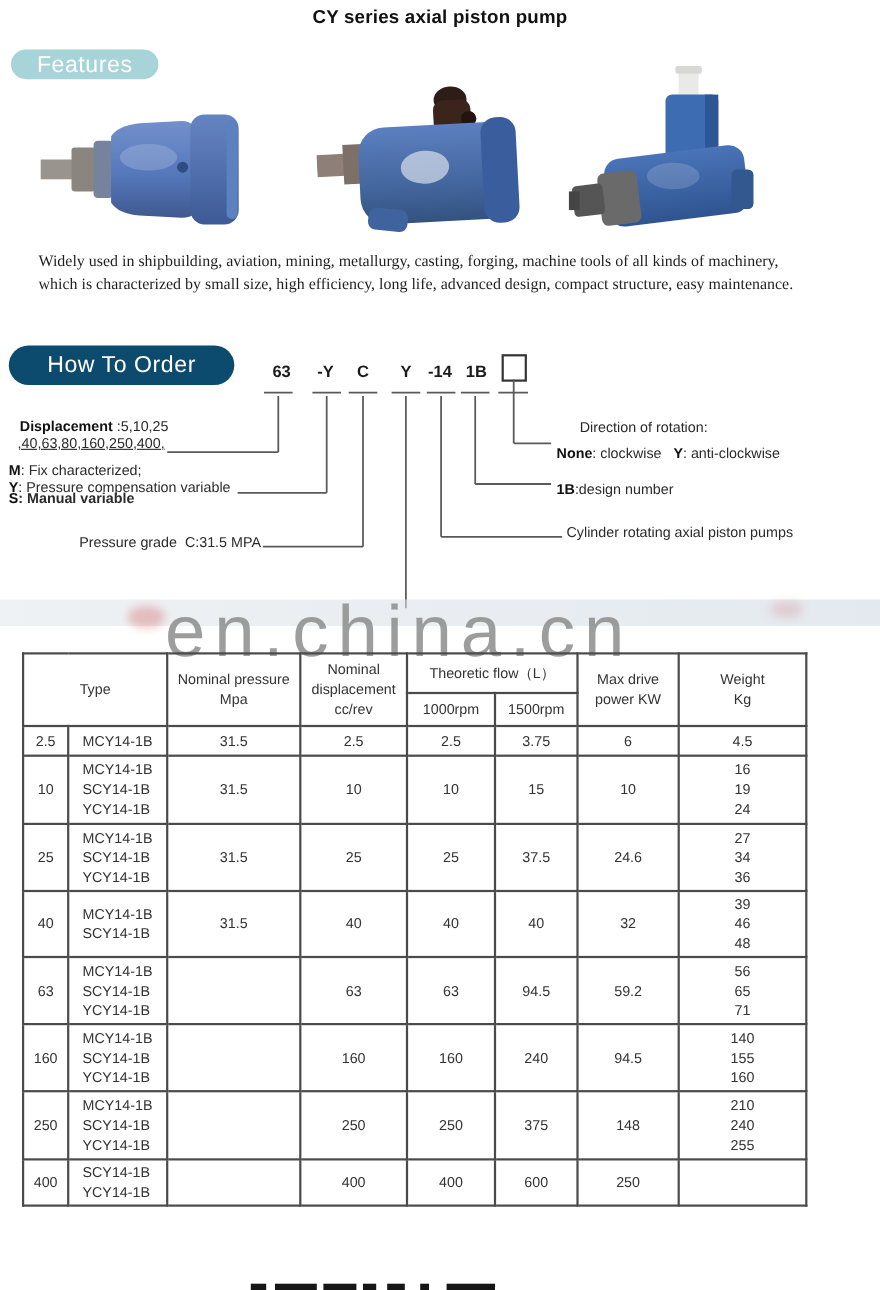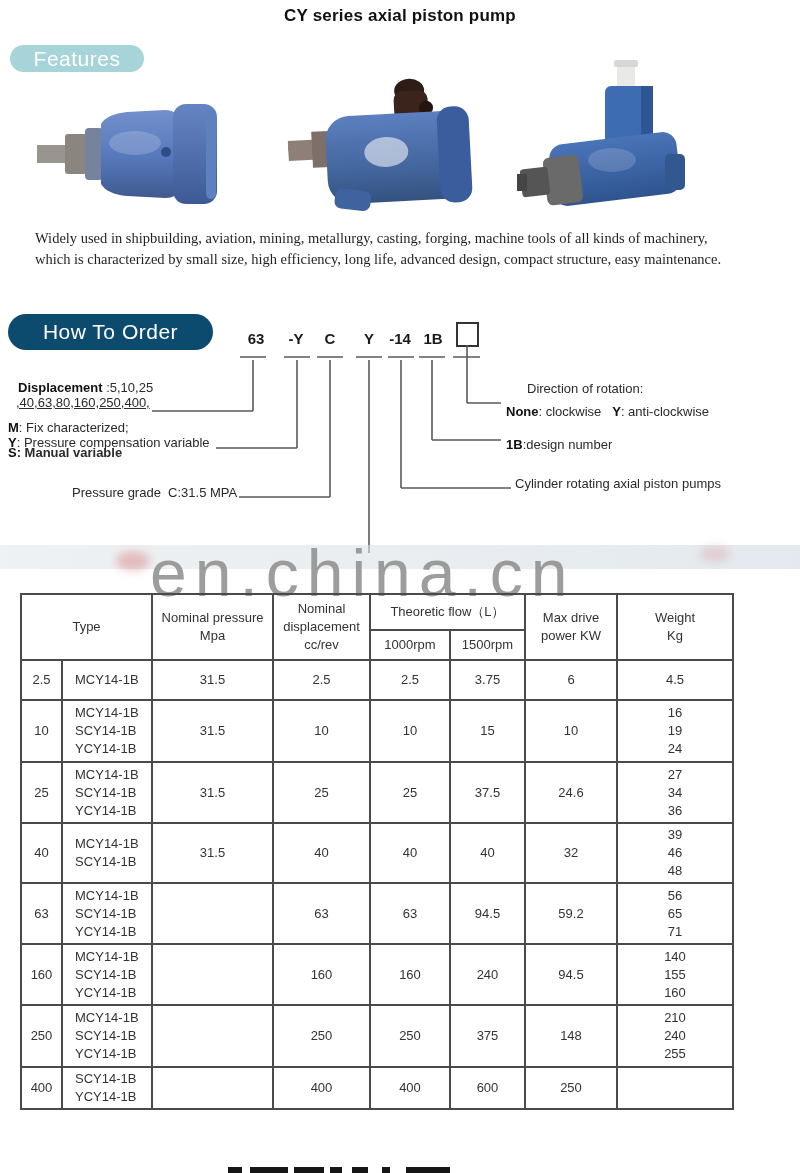"2.5" tr { height: 40px -> 27px }
